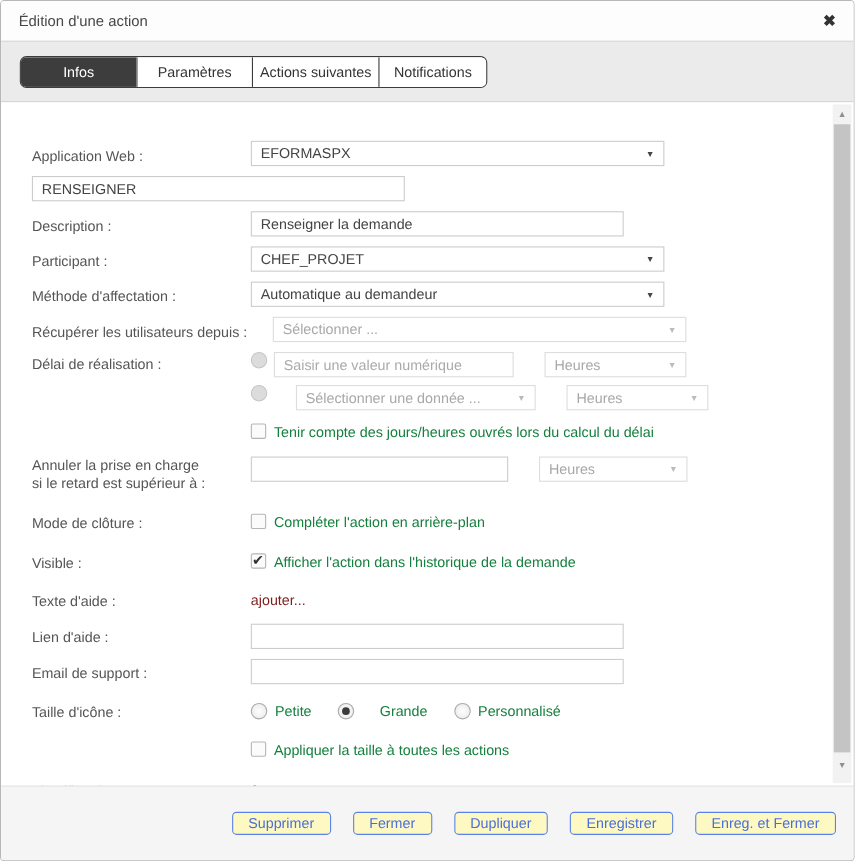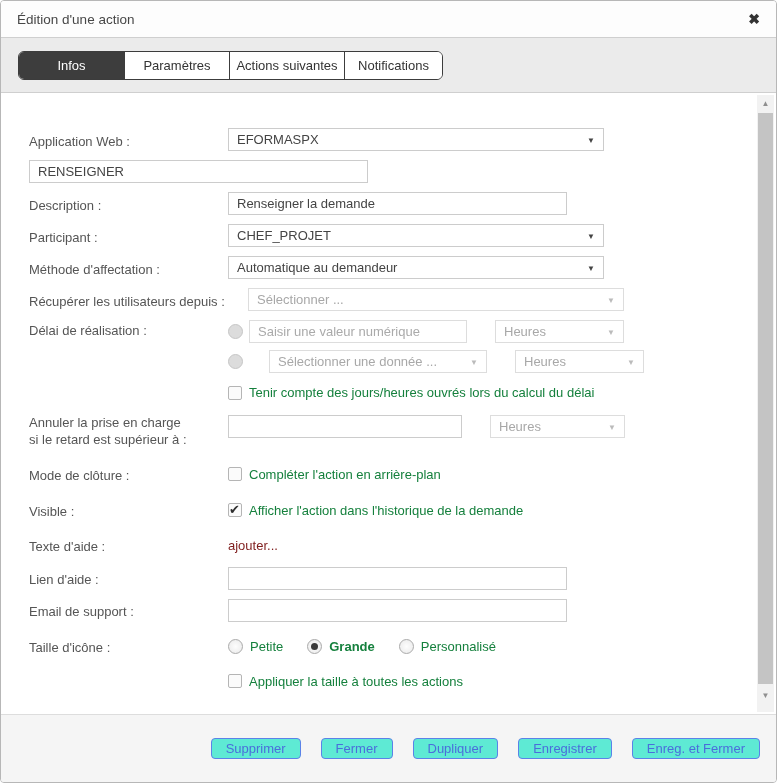"EFORMASPX" .fields { align-items: center -> flex-start }
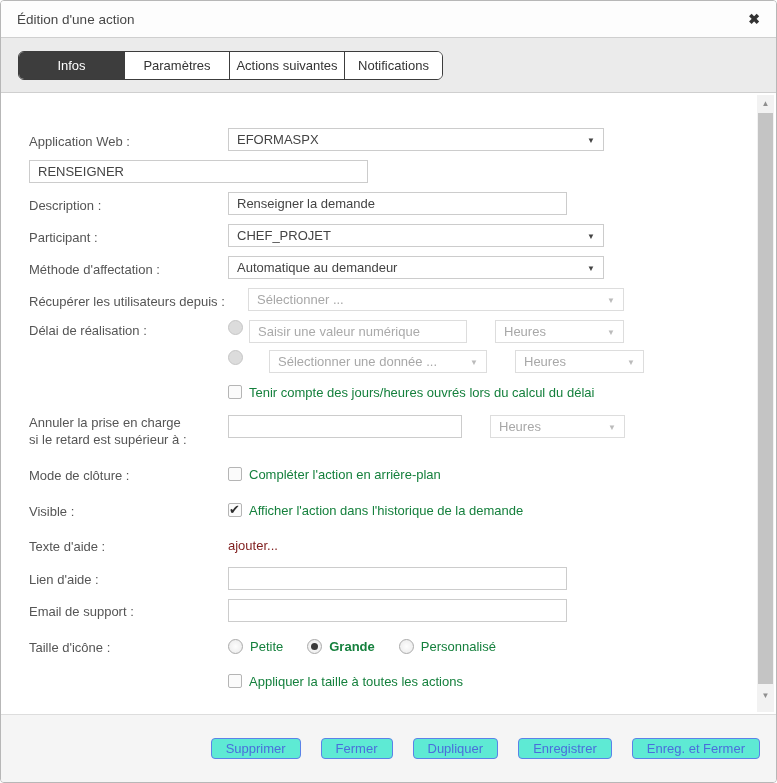"Grande" span.opt-label { font-weight: bold -> none; margin-left: 0 -> 16px }
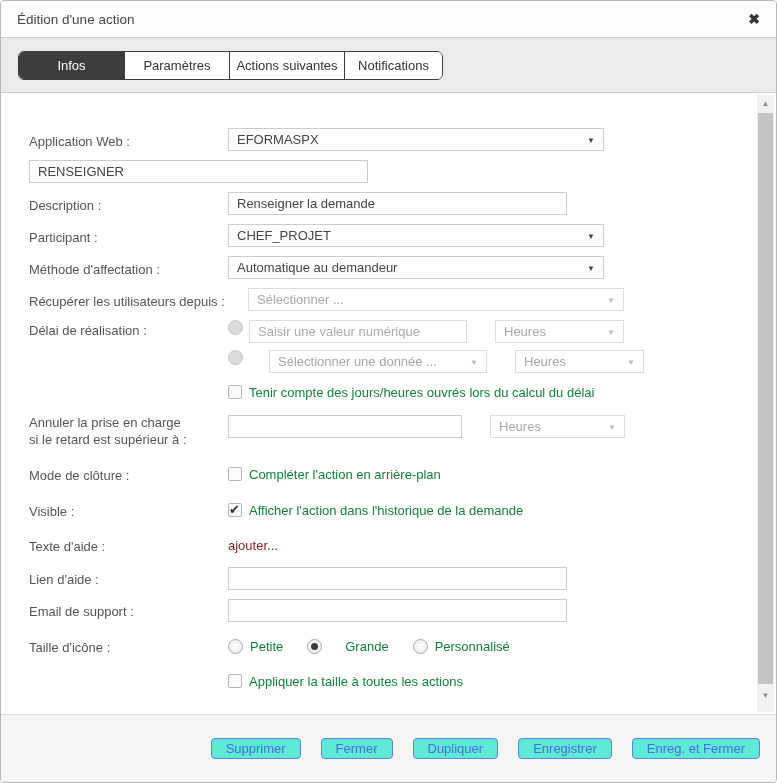"Supprimer" .btn { background: #5eead4 -> #fef9c3 }
